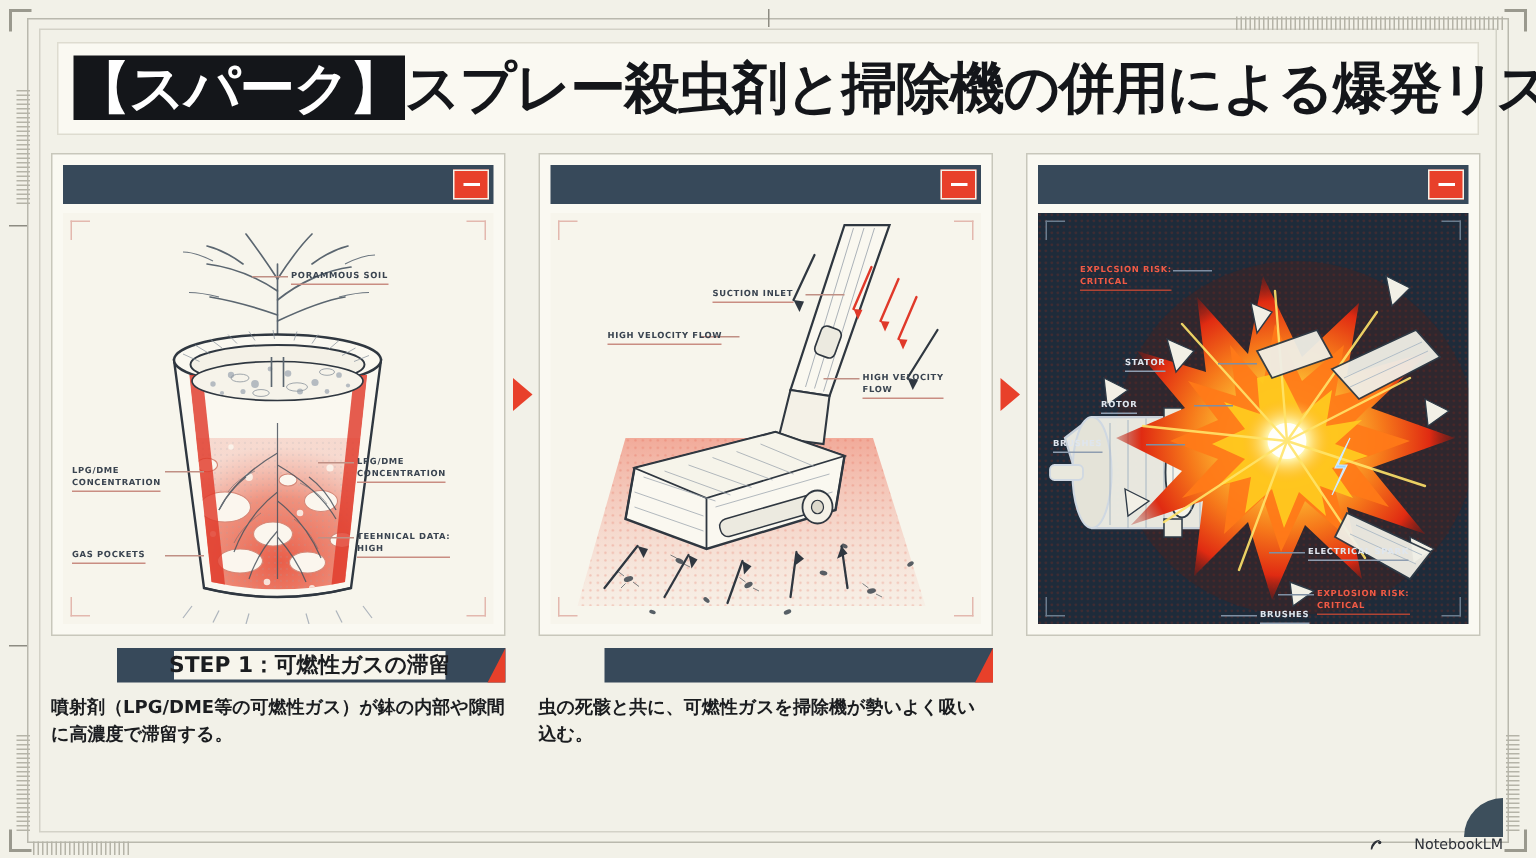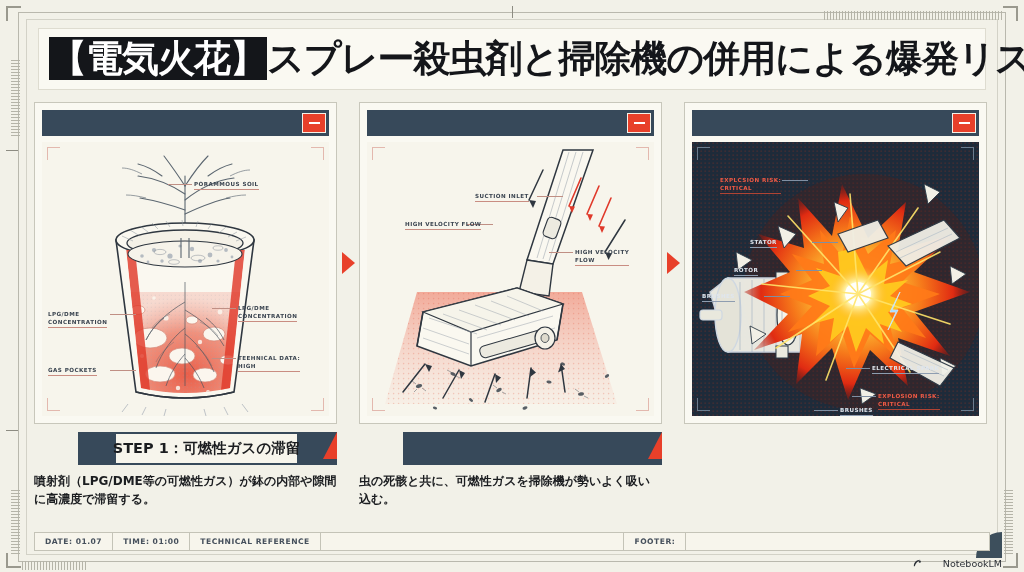"電気火花" span { text: 電気火花 -> スパーク }
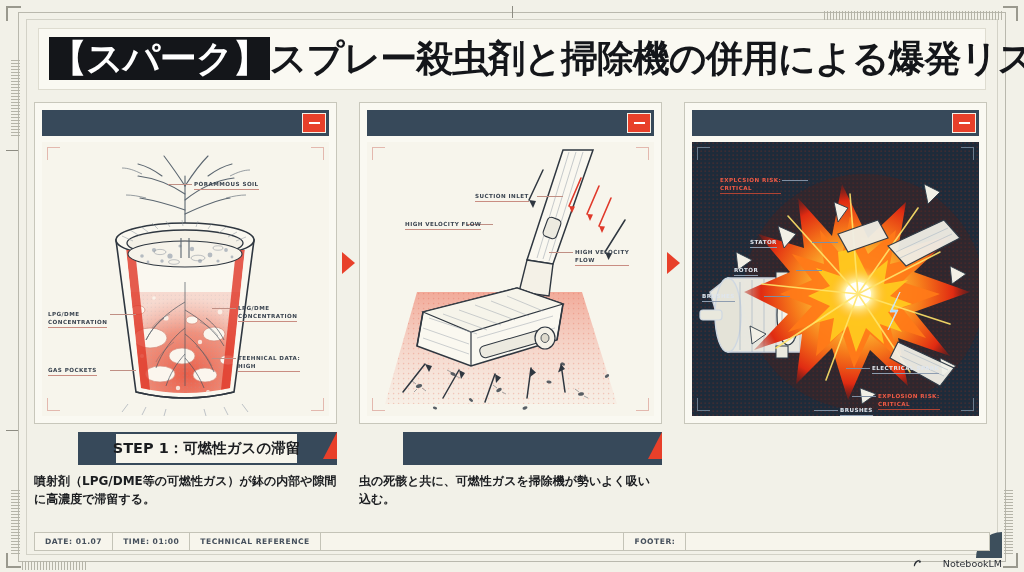"STEP 1：可燃性ガスの滞留" .cap-head { height: 33px -> 23px }
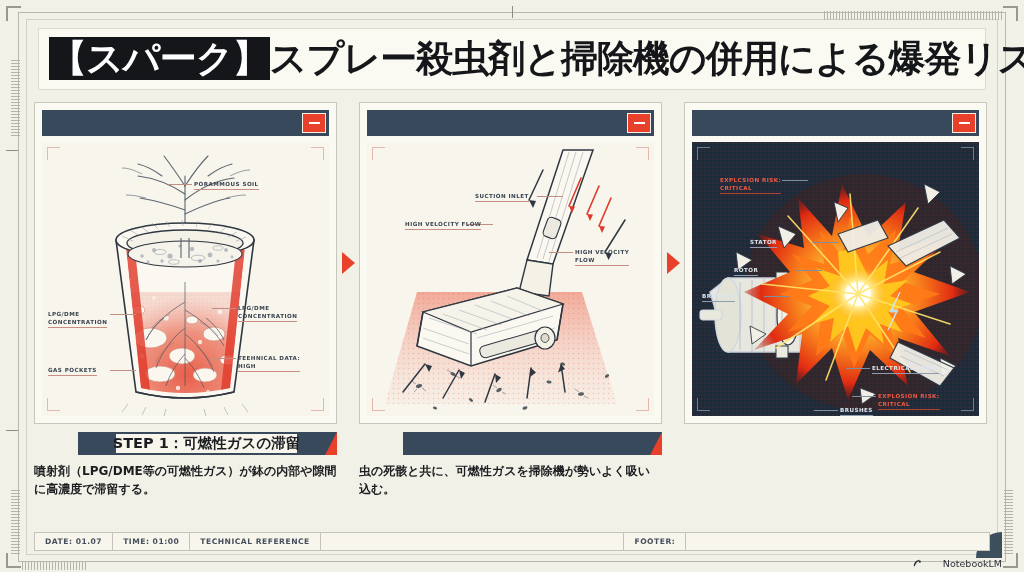"DATE: 01.07" div.footer { html: <div> <div>DATE: 01.07</div> <div>TIME: 01:00</div> <div>TECHNICAL REFERENCE</div> <div></div> <div>FOOTER:</div> <div></div> </div> -> none }
